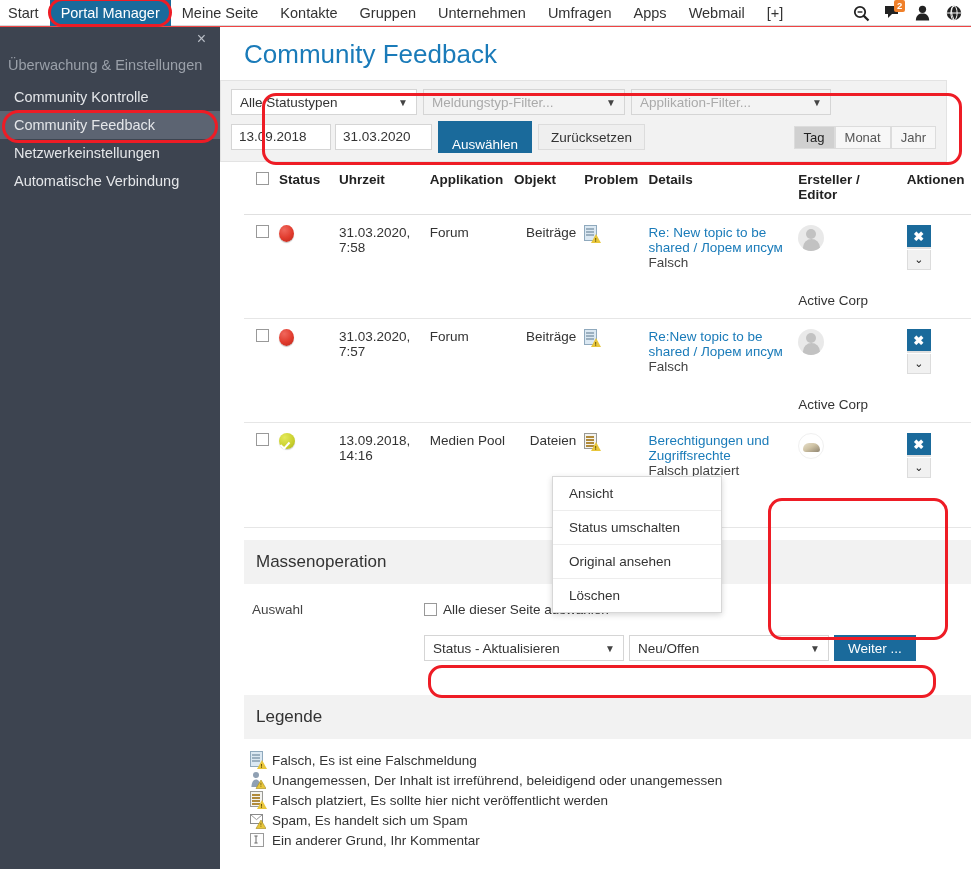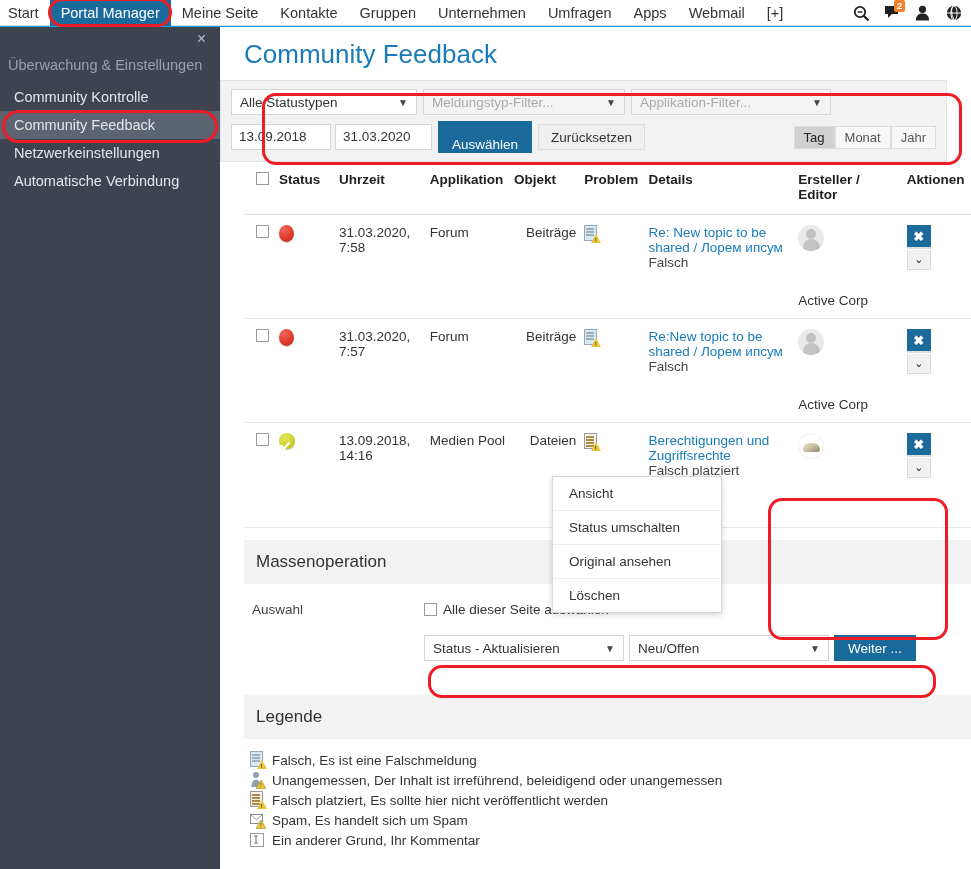"Start" .page { background: #0ea5e9 -> #ef4444 }
